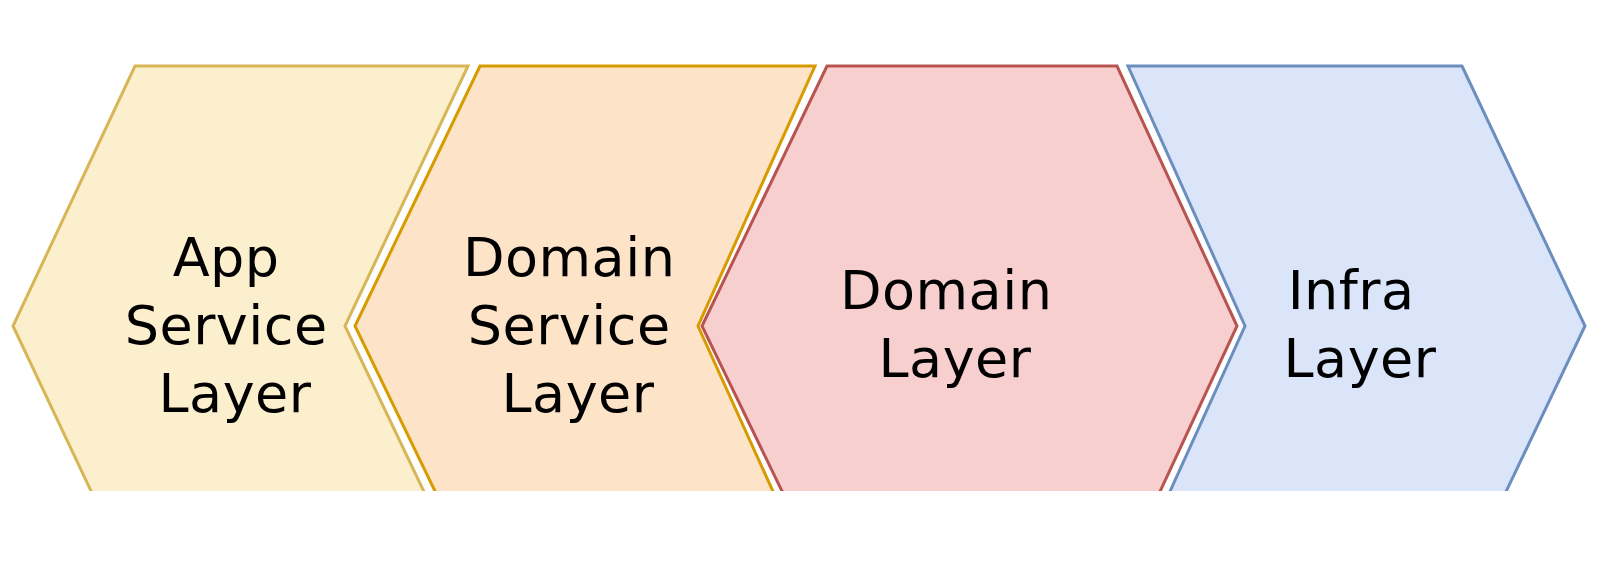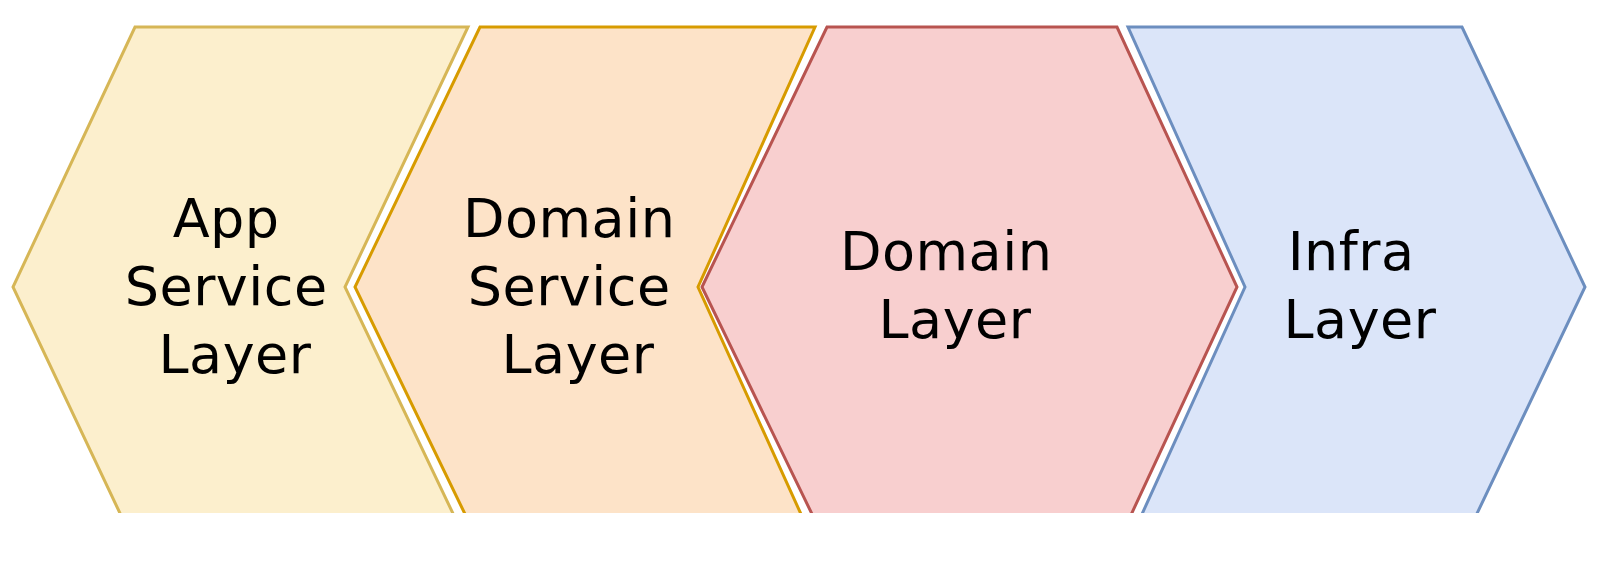"App Service Layer" #canvas { height: 513px -> 452px; margin-top: none -> 39px }
